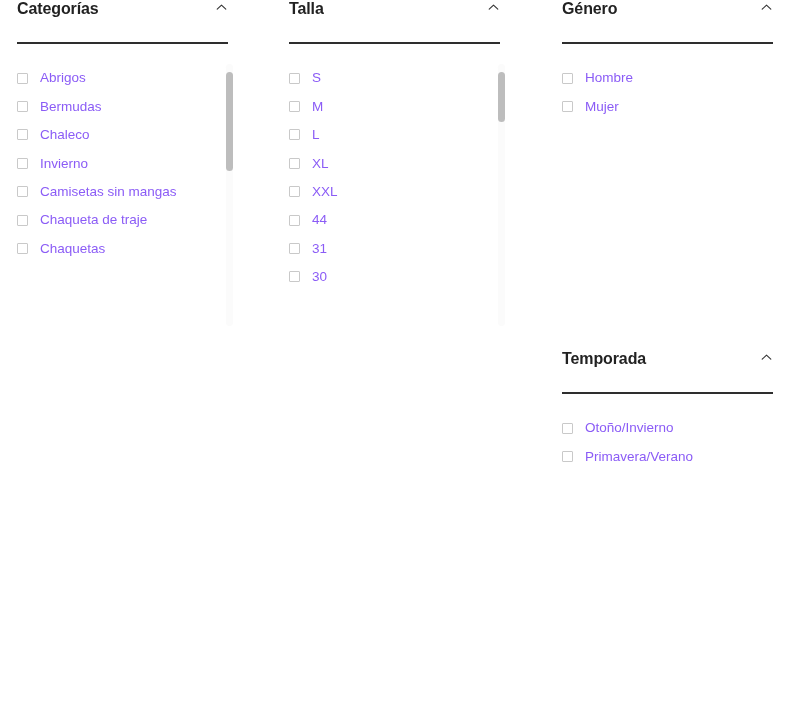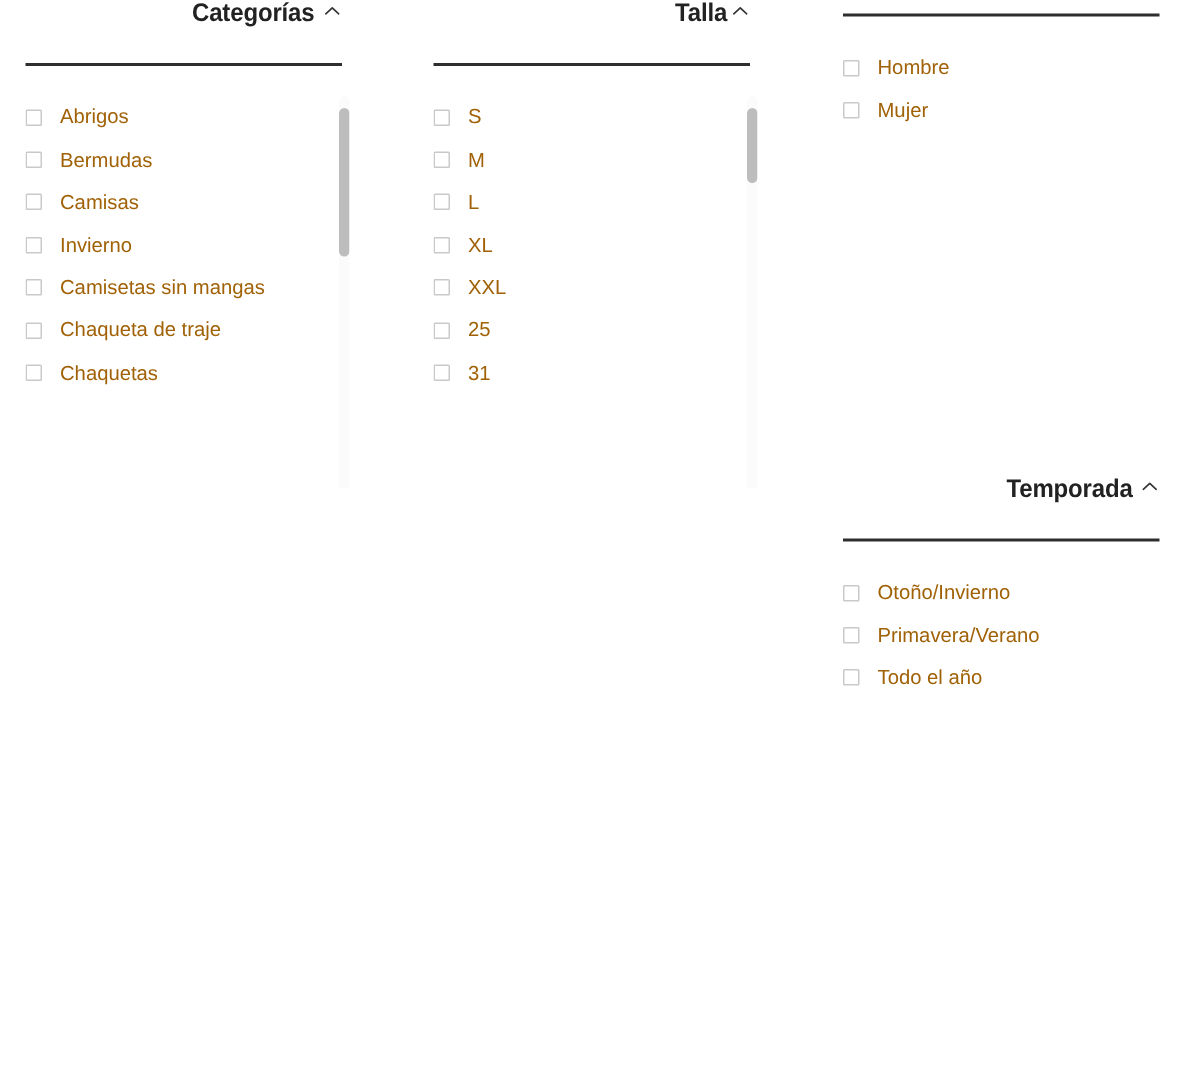"Categorías" .panel-head { justify-content: flex-end -> space-between }
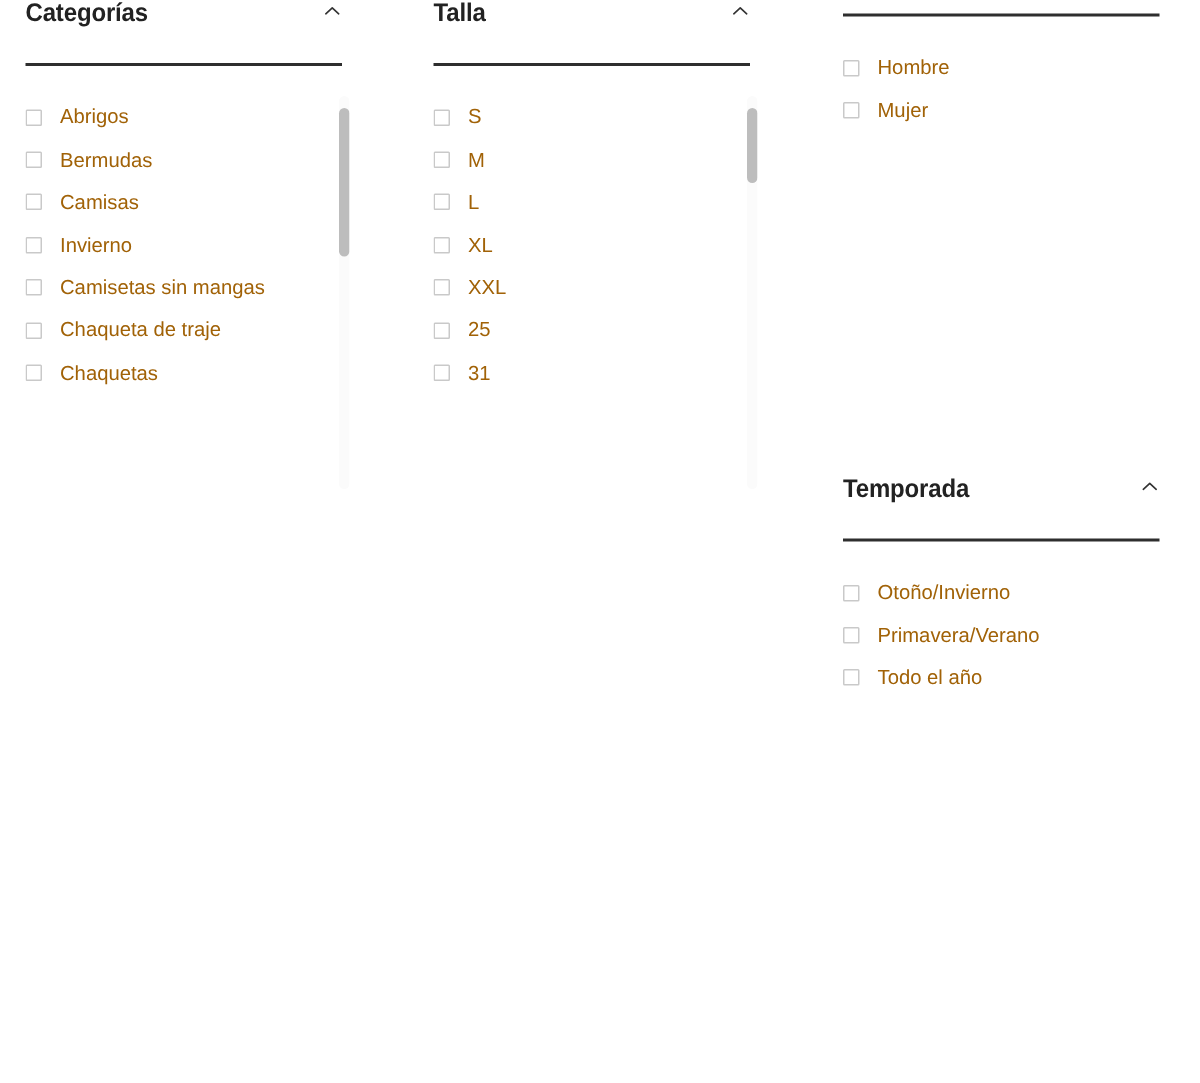"Género" div.panel-head { html: none -> <div> <span>Género</span> <span> <svg> <path></path> </svg> </span> </div> }
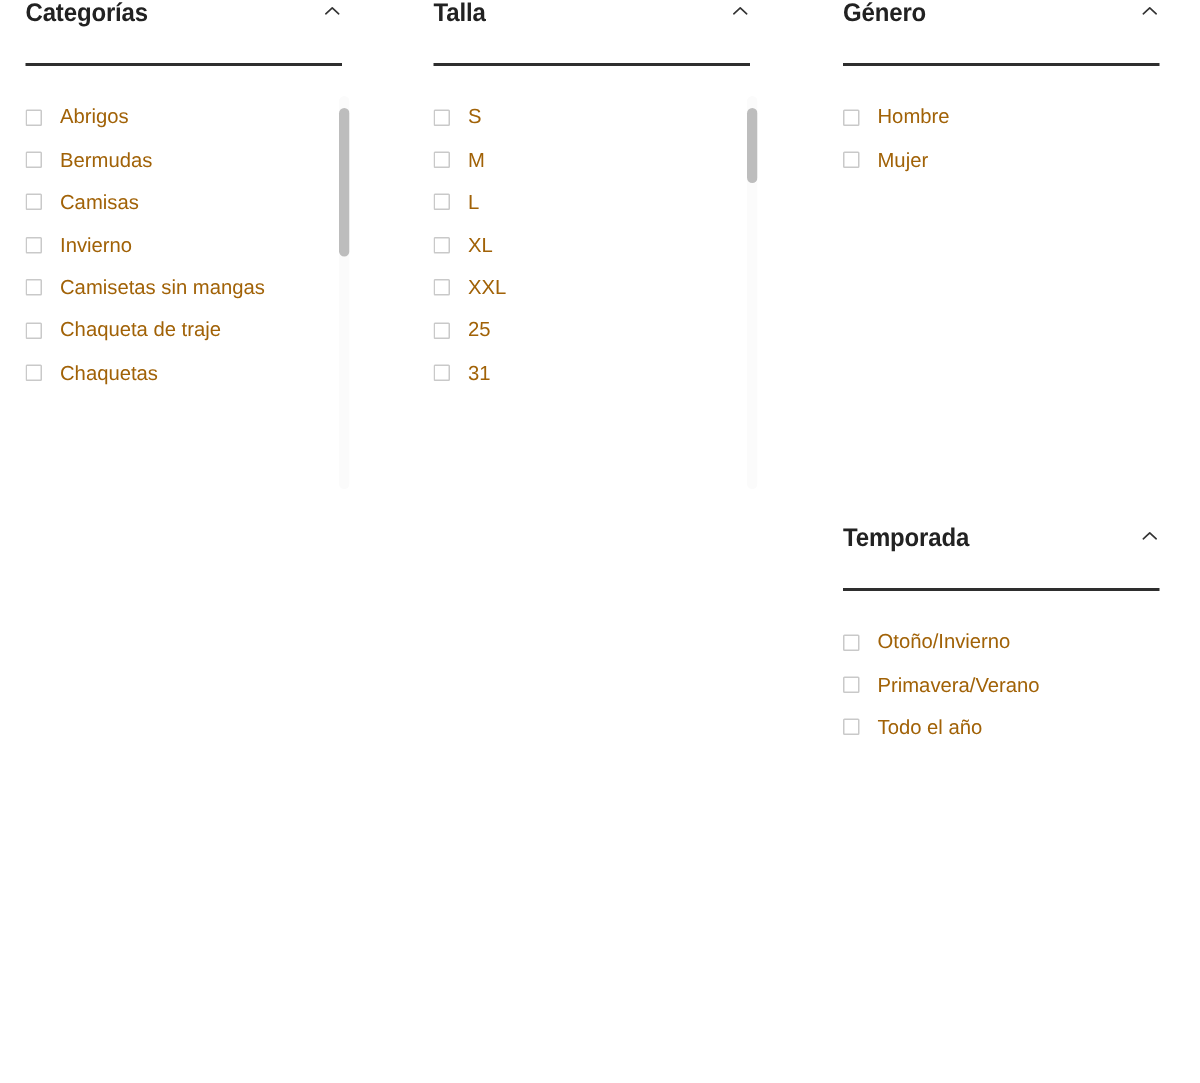"Abrigos" .opt-label { color: #a16207 -> #8b5cf6 }
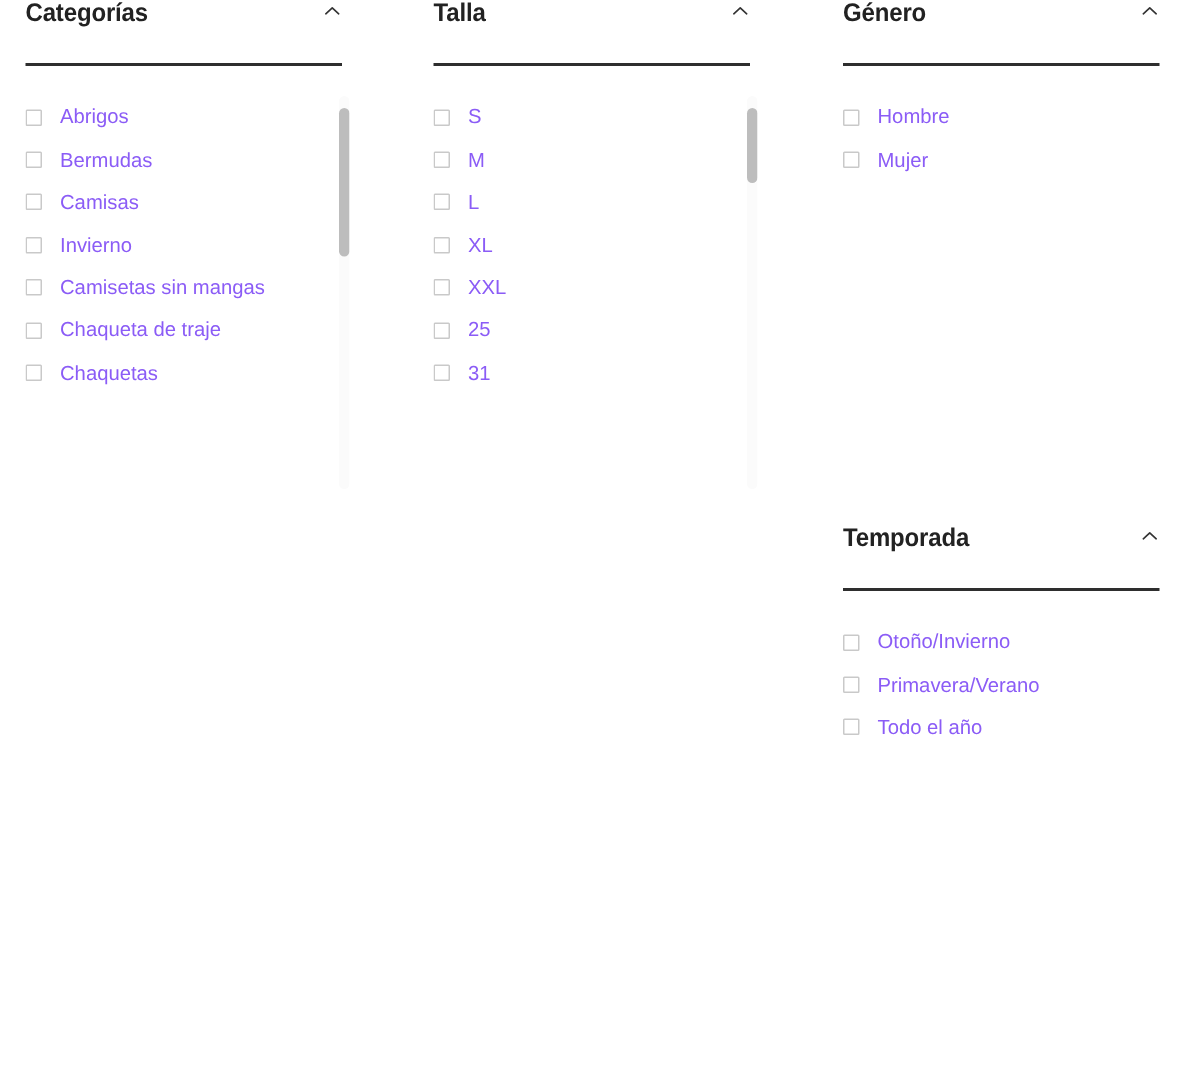"Camisas" span.opt-label { text: Camisas -> Chaleco }
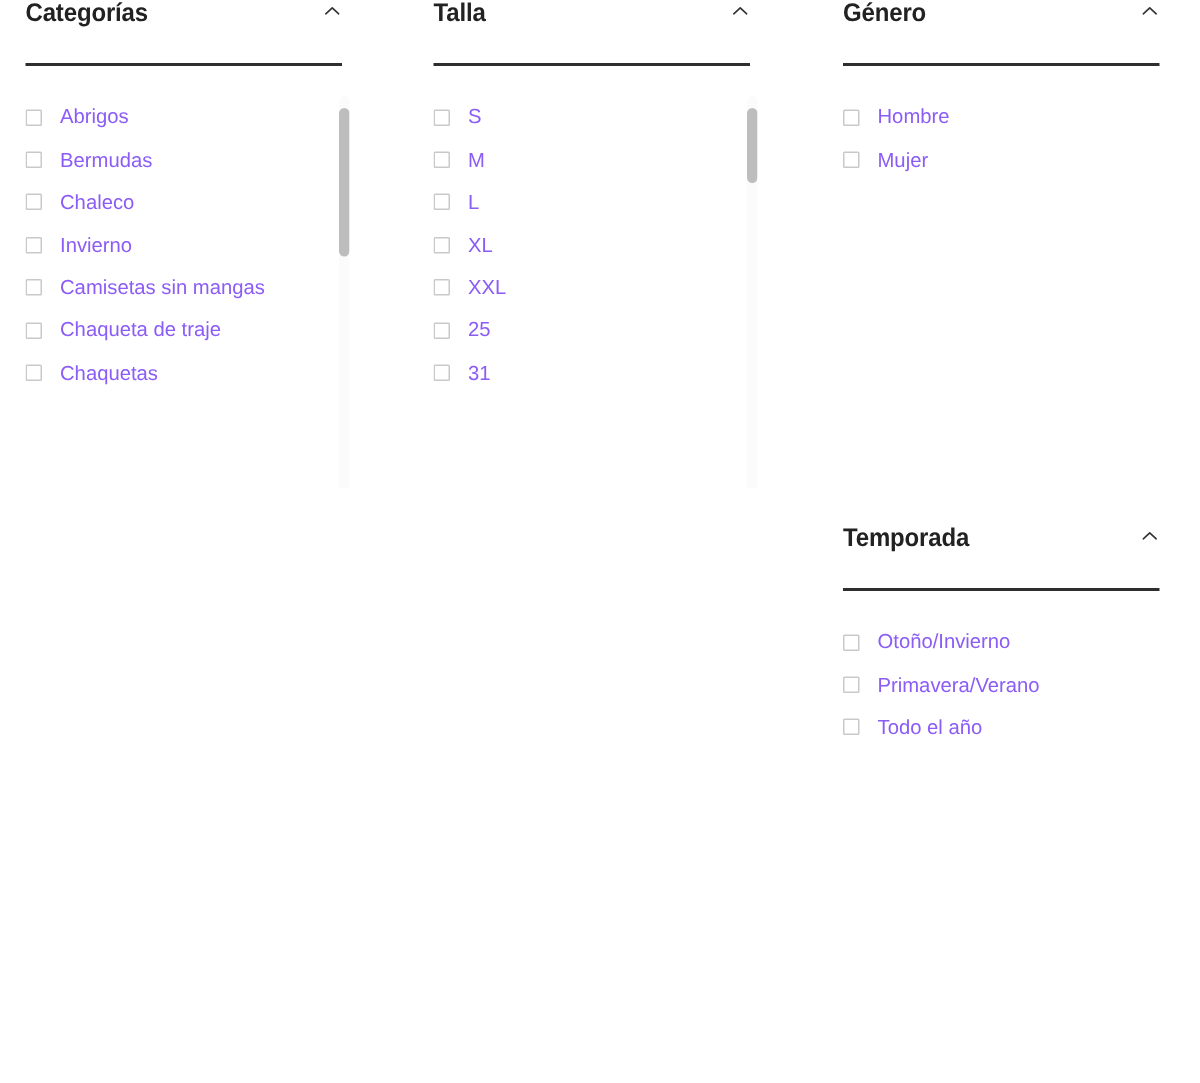"25" span.opt-label { text: 25 -> 44 }
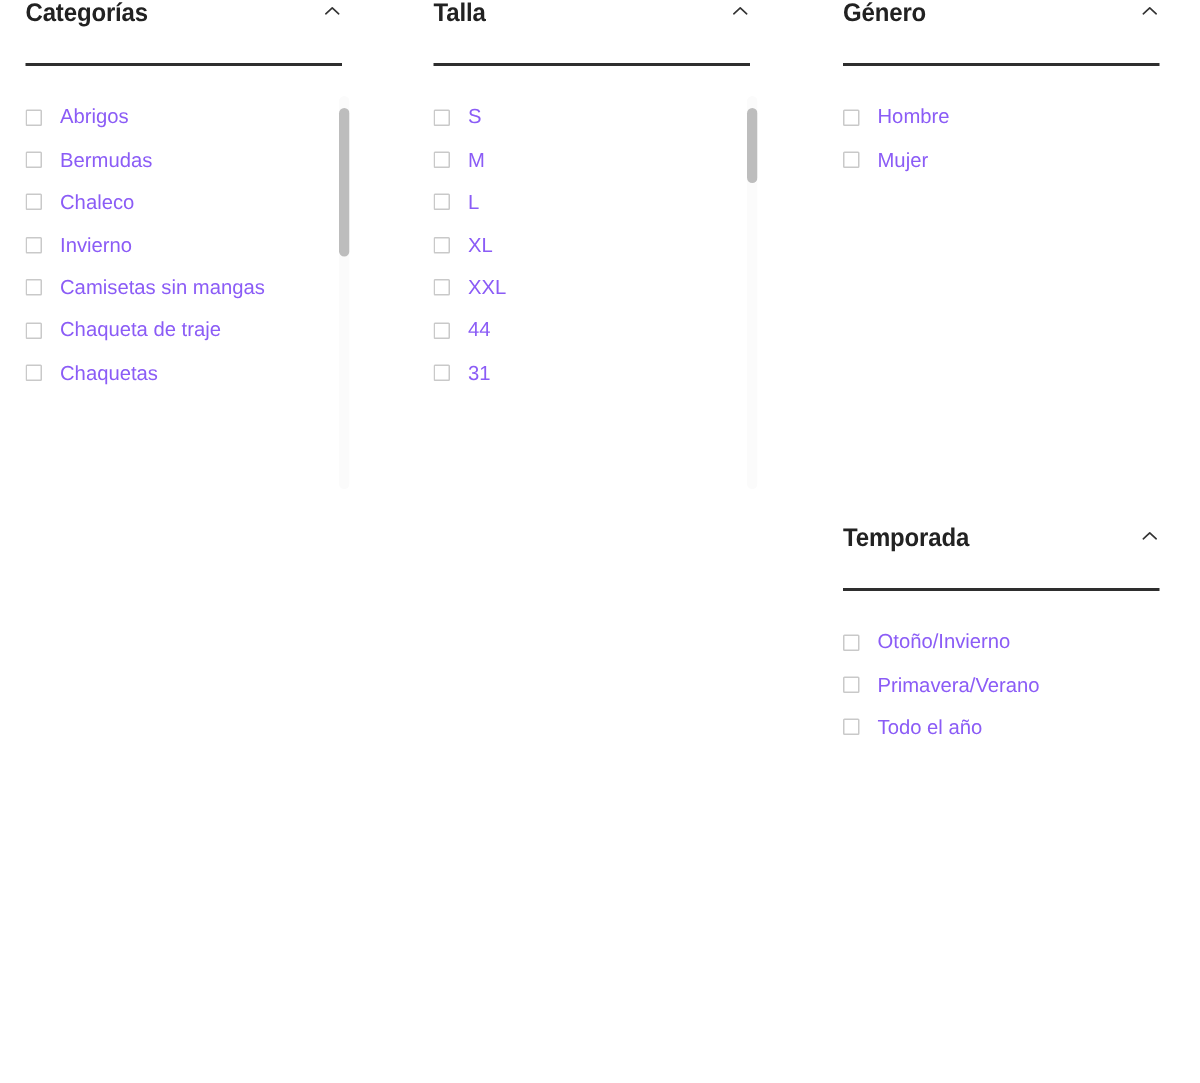"30" li.opt { html: none -> <li> <span></span> <span>30</span> </li> }
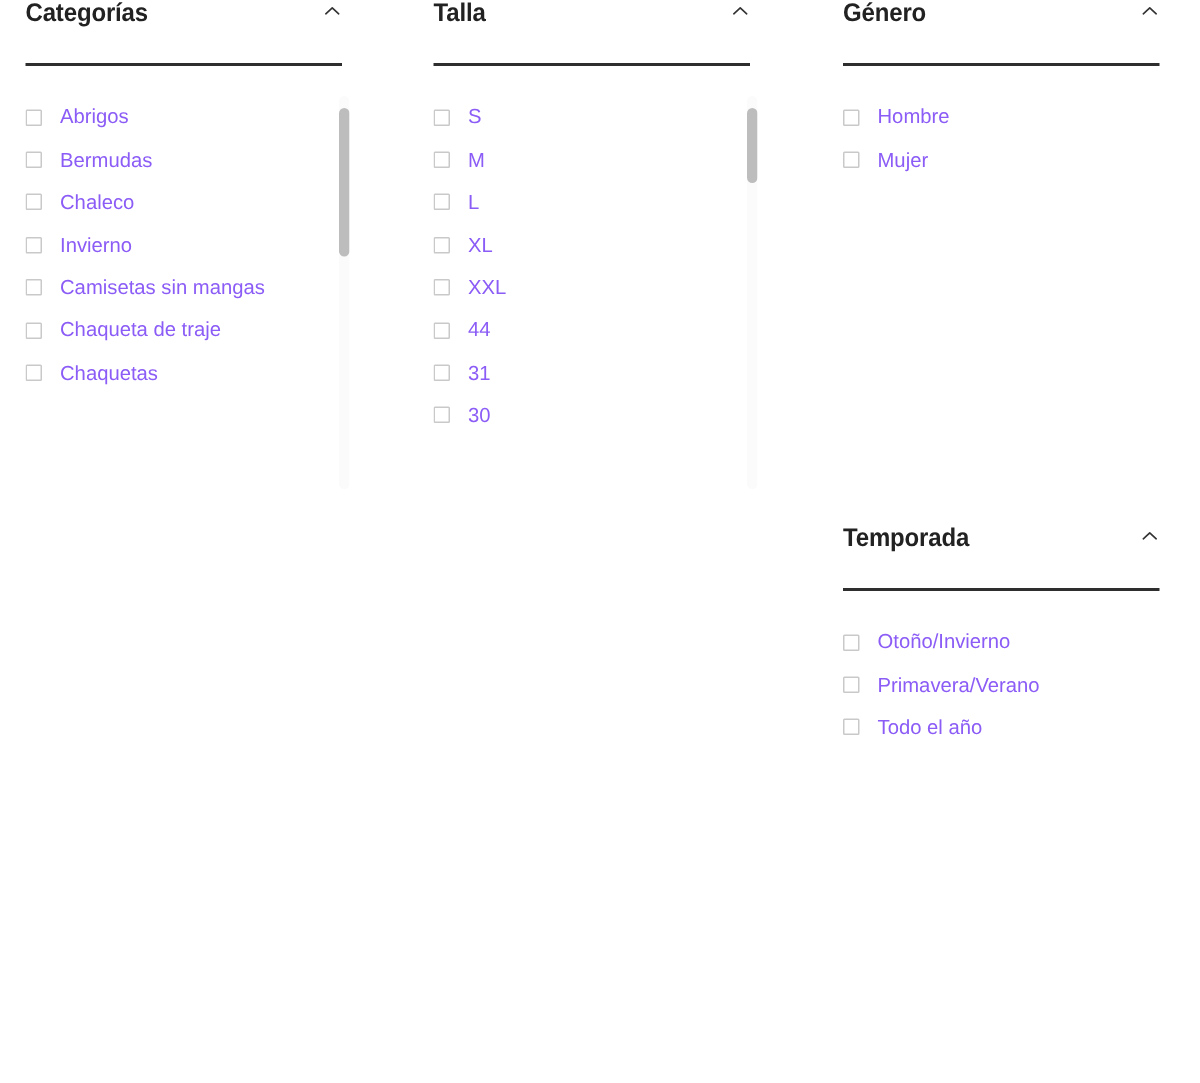"Todo el año" li.opt { html: <li> <span></span> <span>Todo el año</span> </li> -> none }
